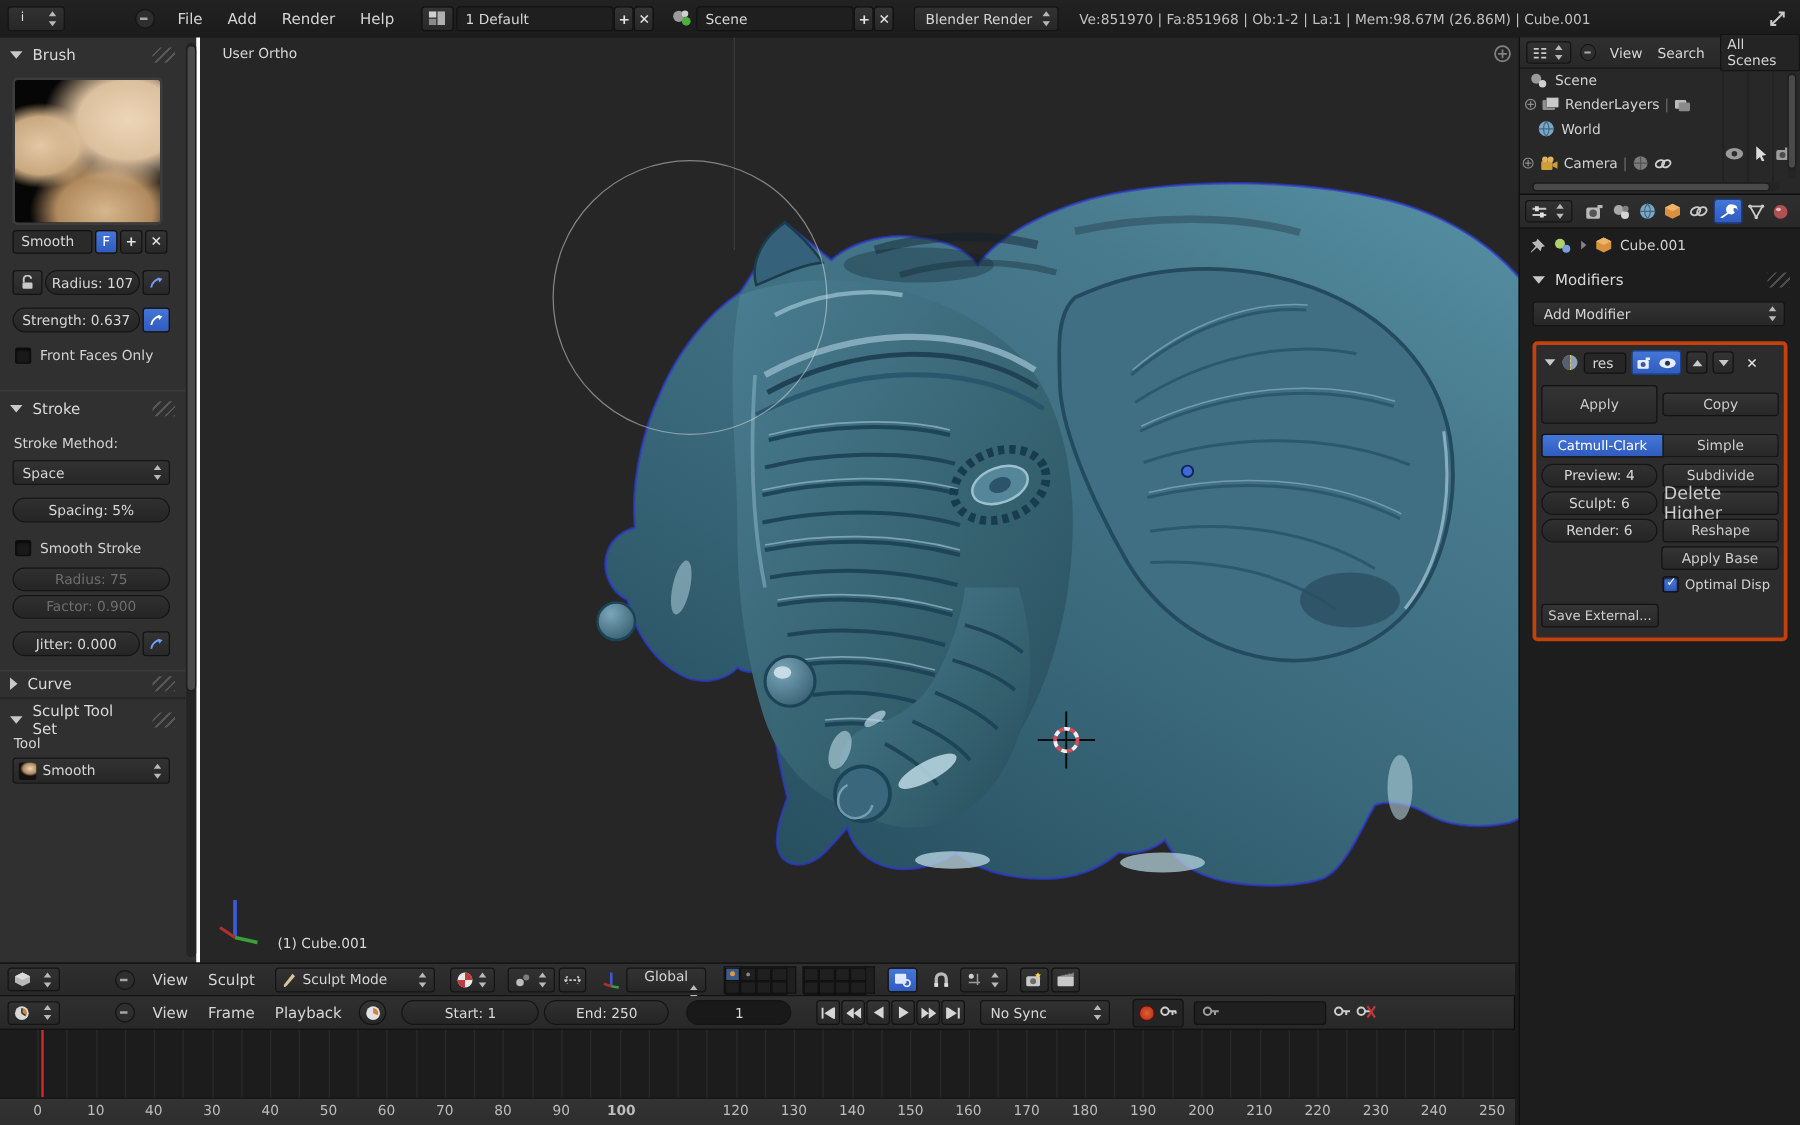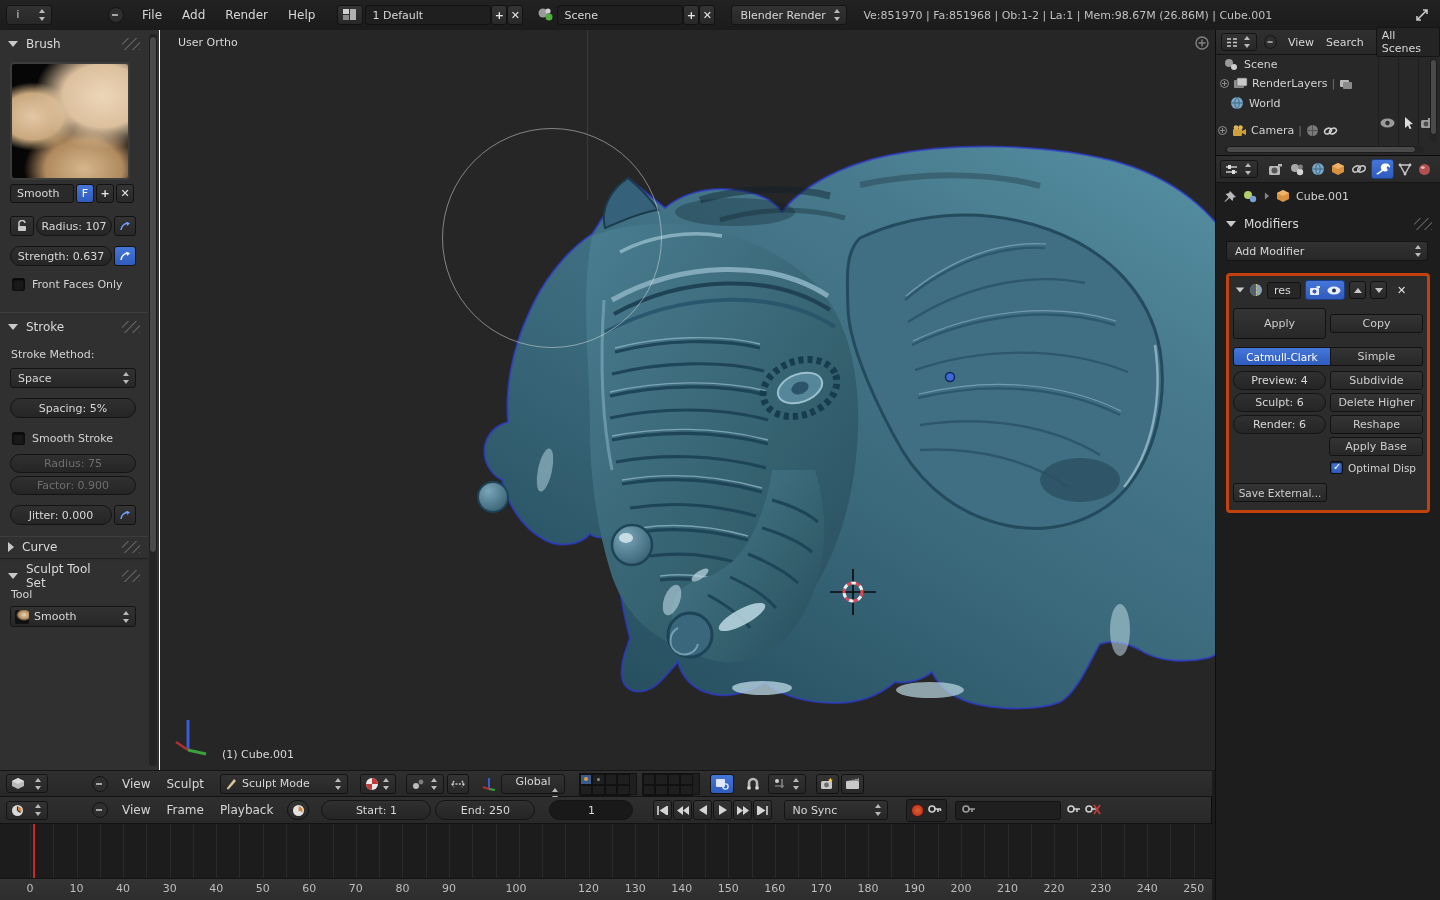"Brush" div.abs { border-right: 1px solid #ffffff -> 3px solid #ffffff }
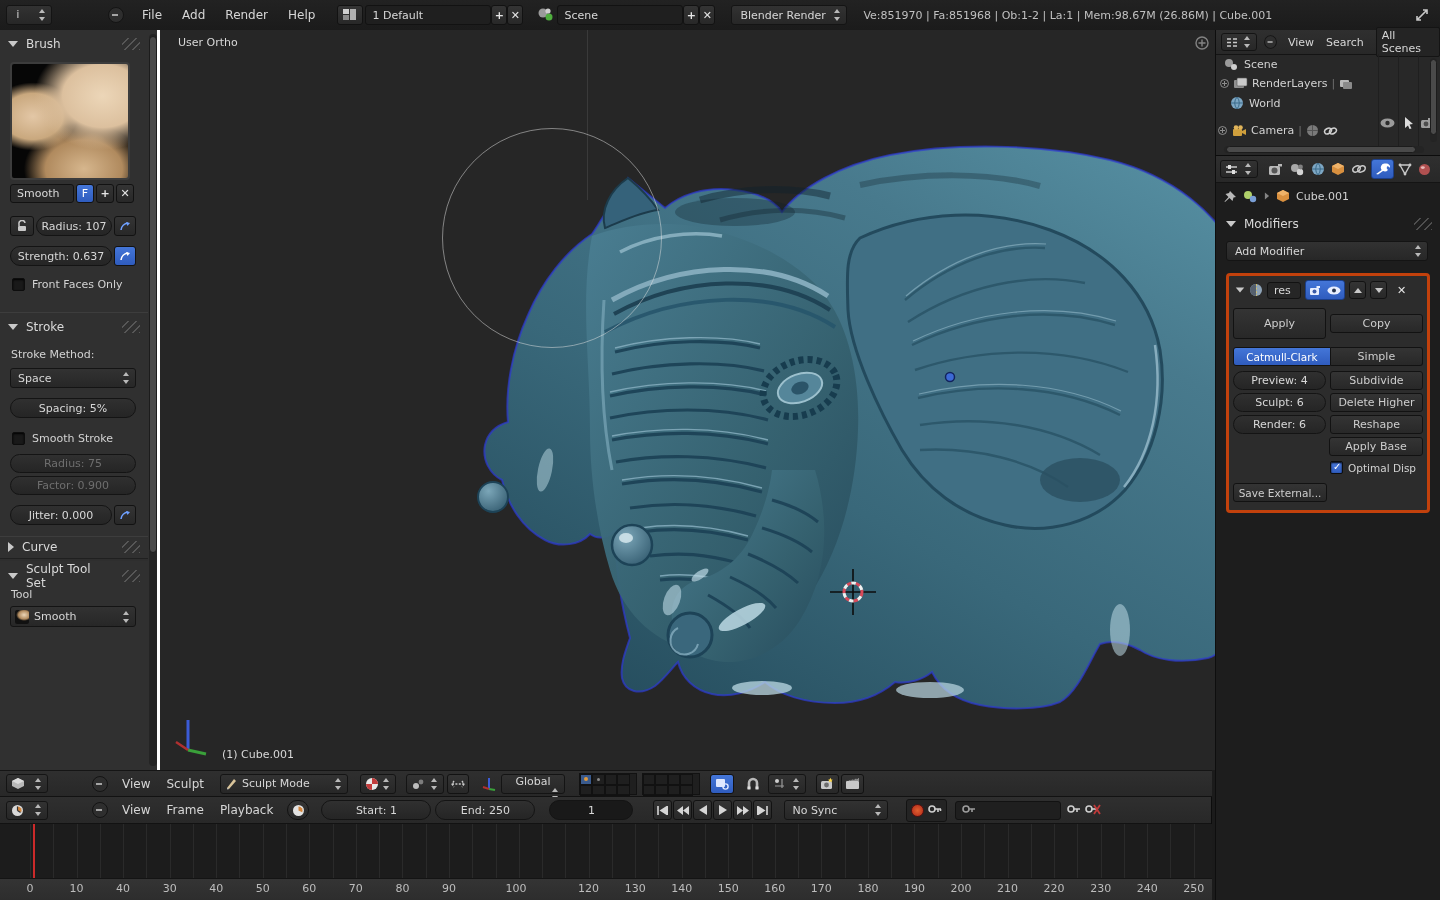"Delete Higher" div.btn { font-size: 11px -> 14px }
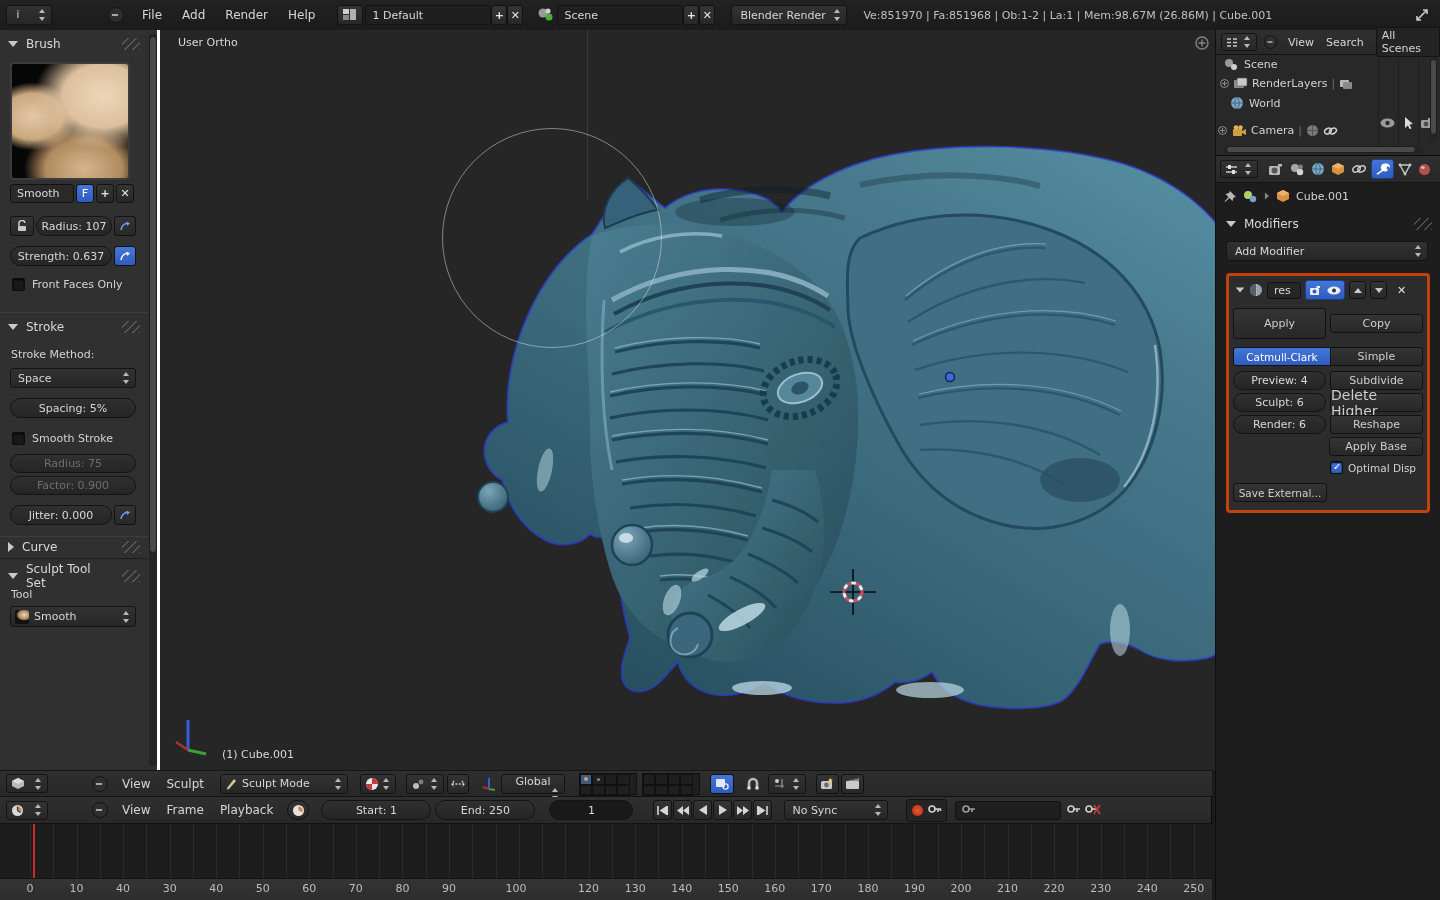"100" span.tick { font-weight: none -> bold; left: 516px -> 497px }
